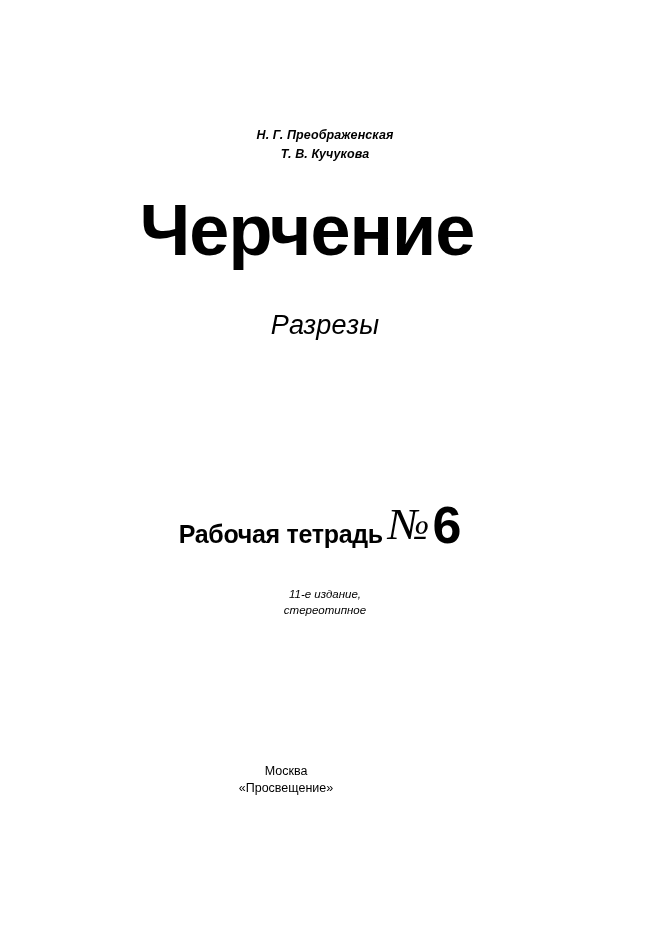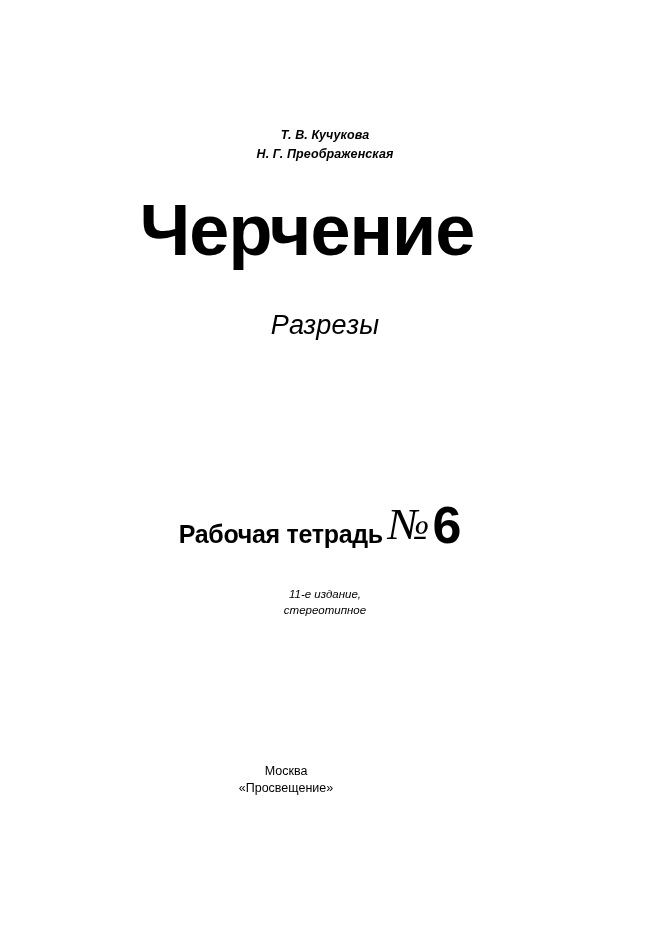"Т. В. Кучукова" div { order: before "Н. Г. Преображенская" -> after "Н. Г. Преображенская" }
